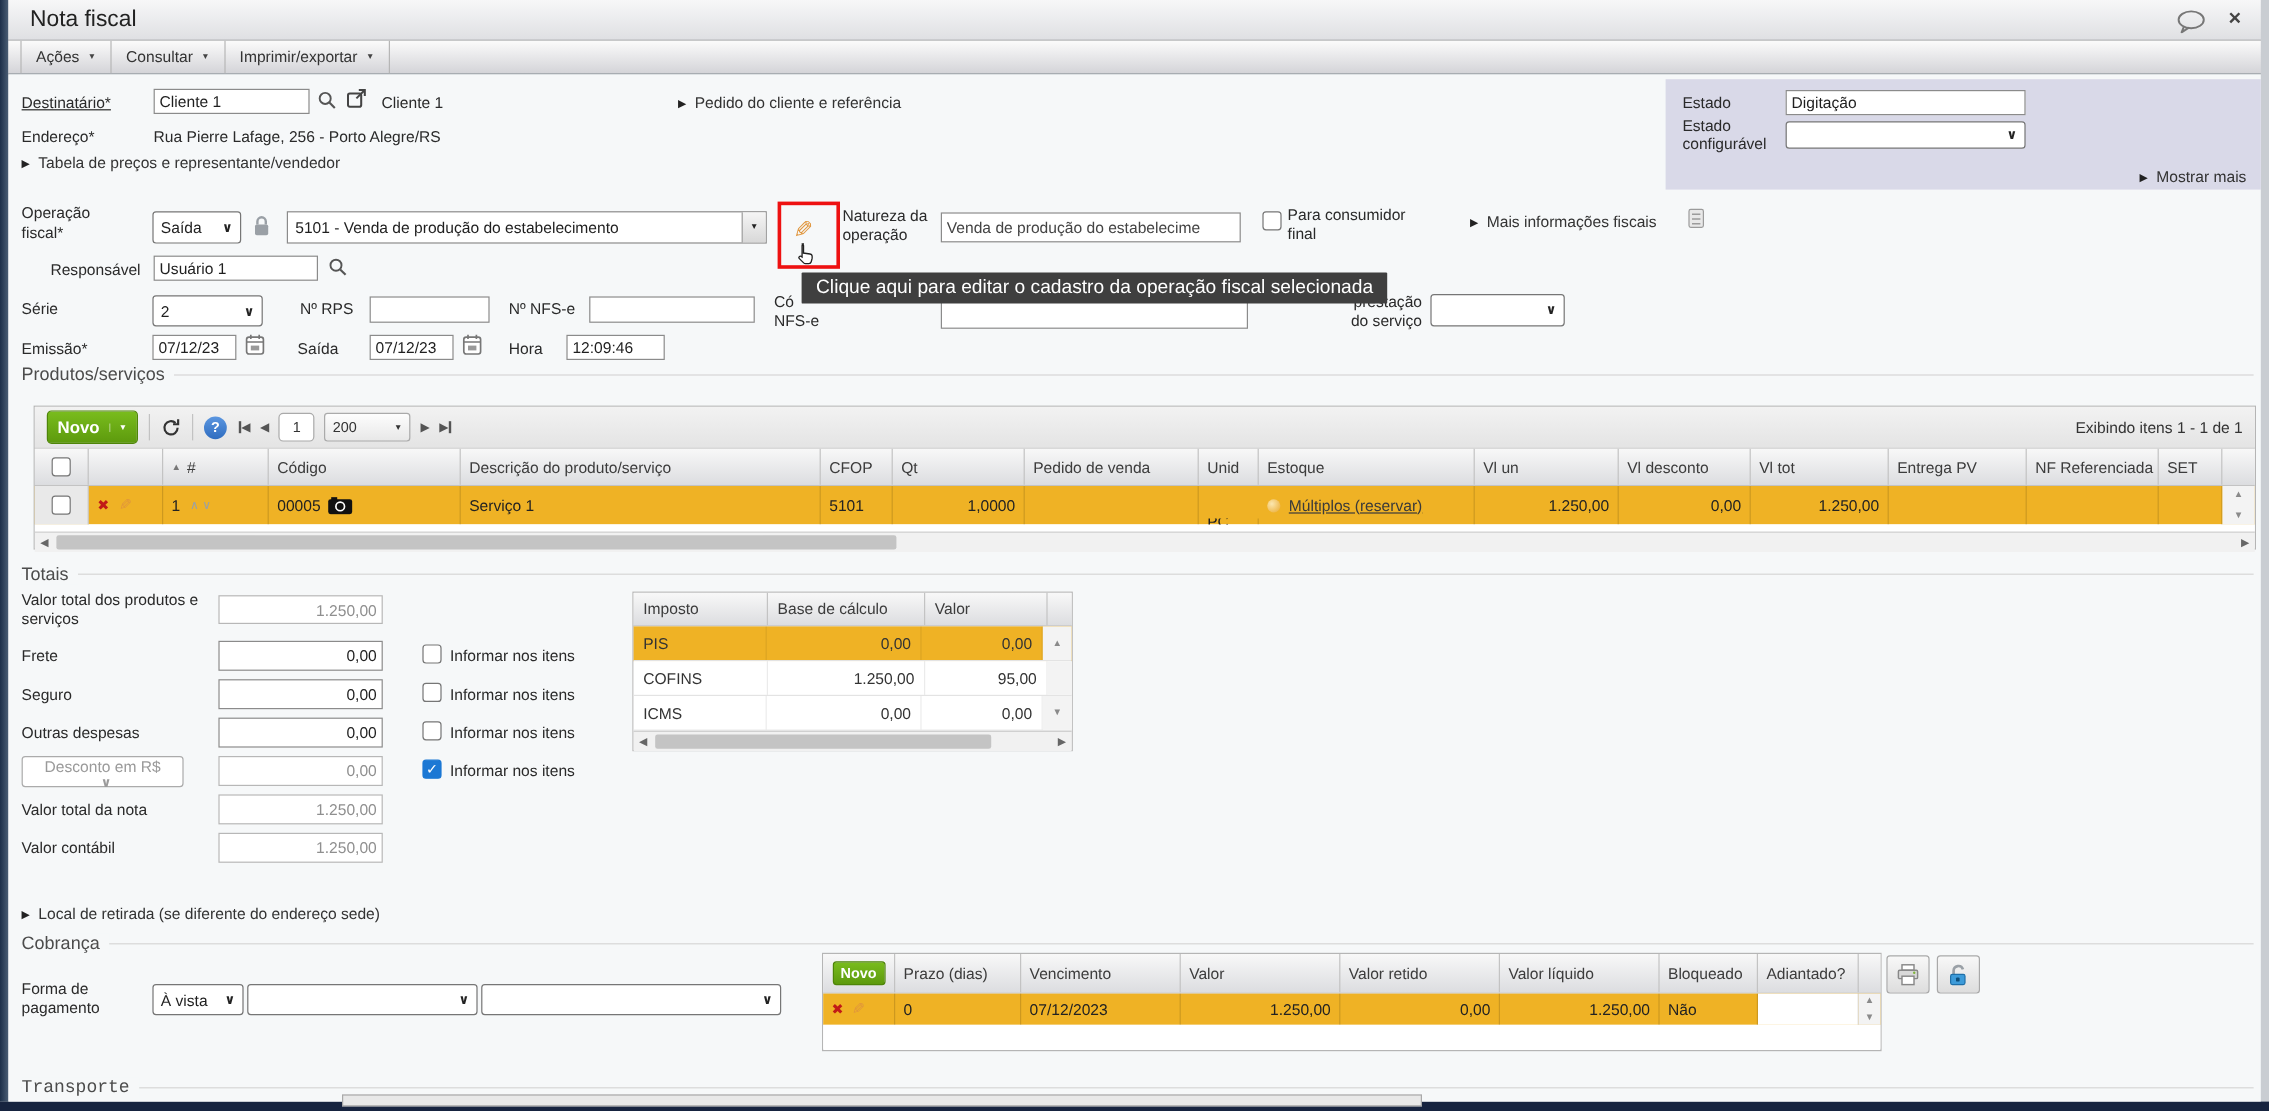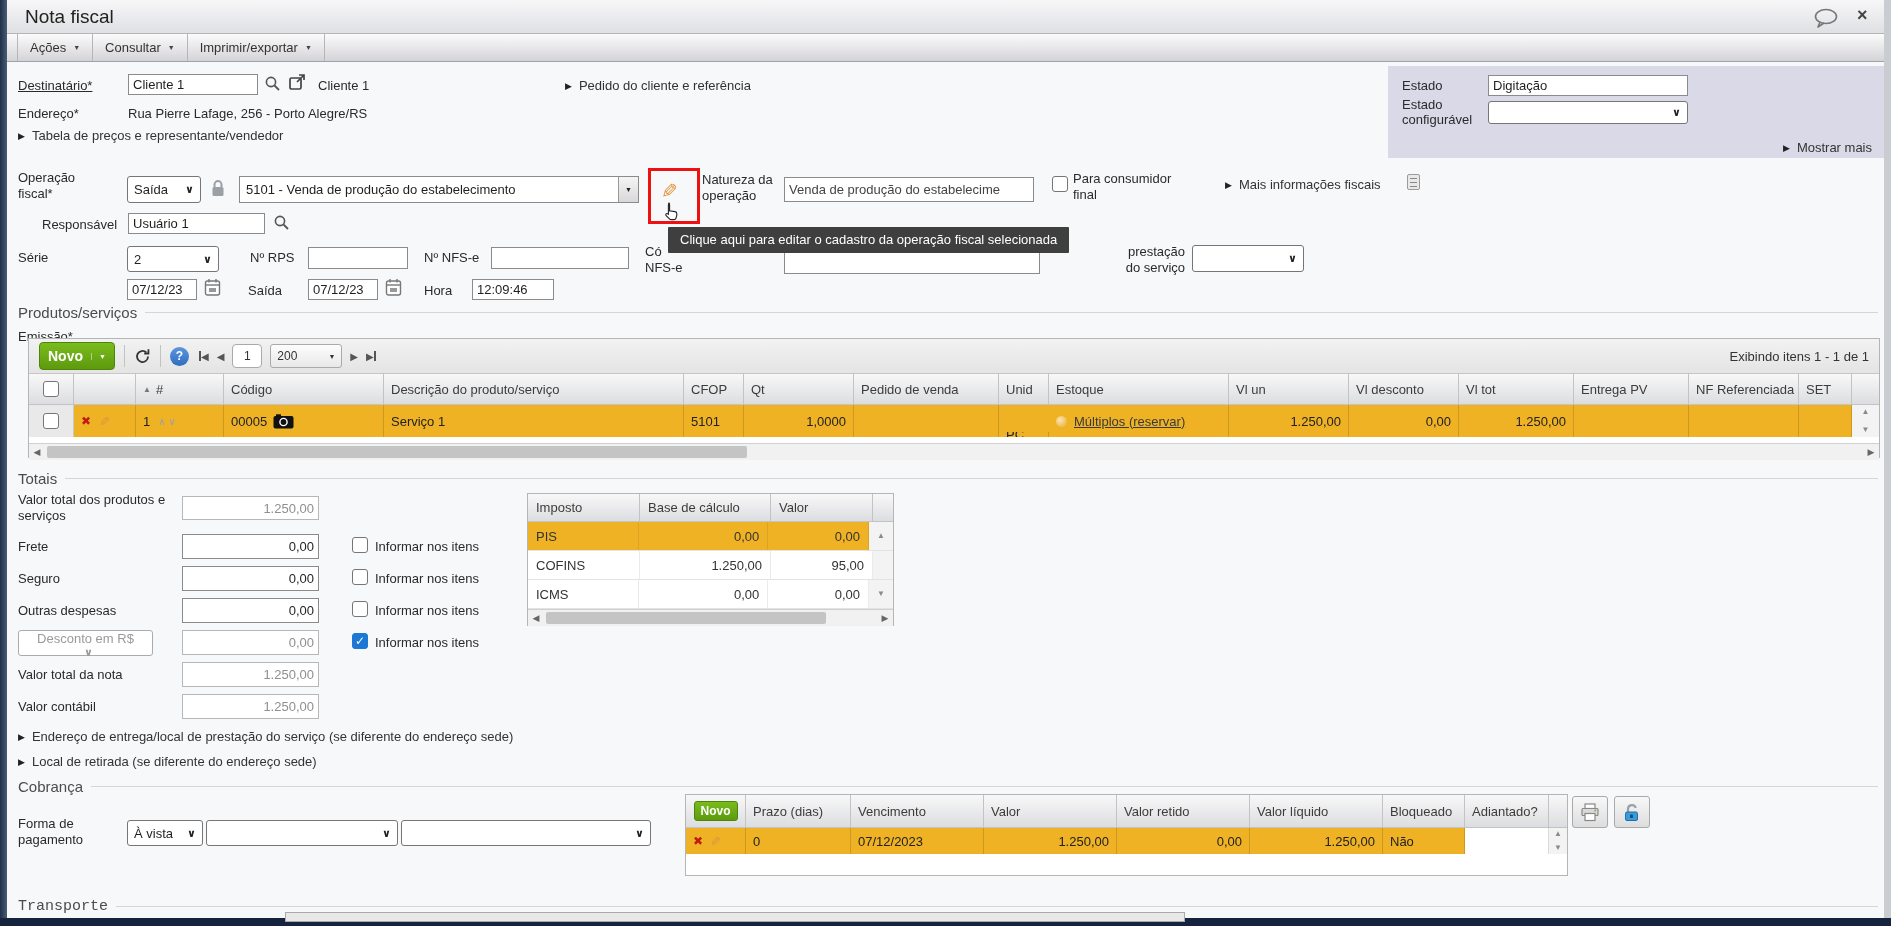"Clique aqui para editar o" .tooltip { font-size: 13px -> 16px }
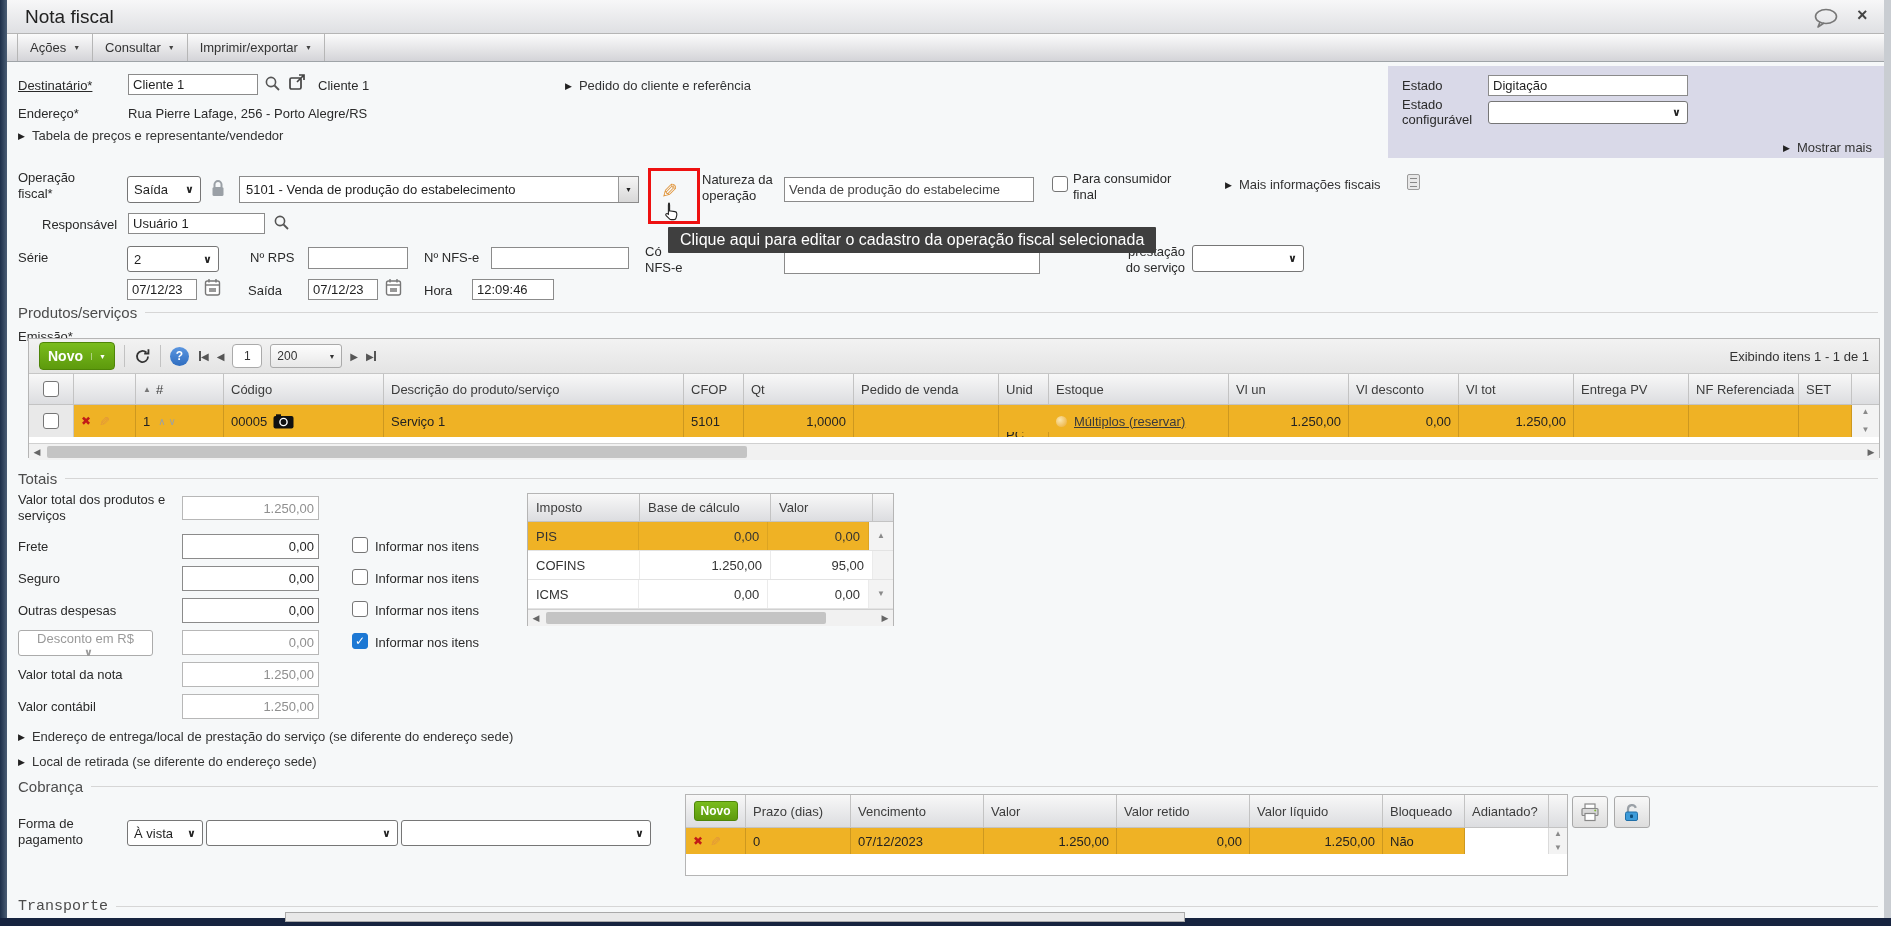"Emissão*" span.lbl { margin-top: 46px -> none }
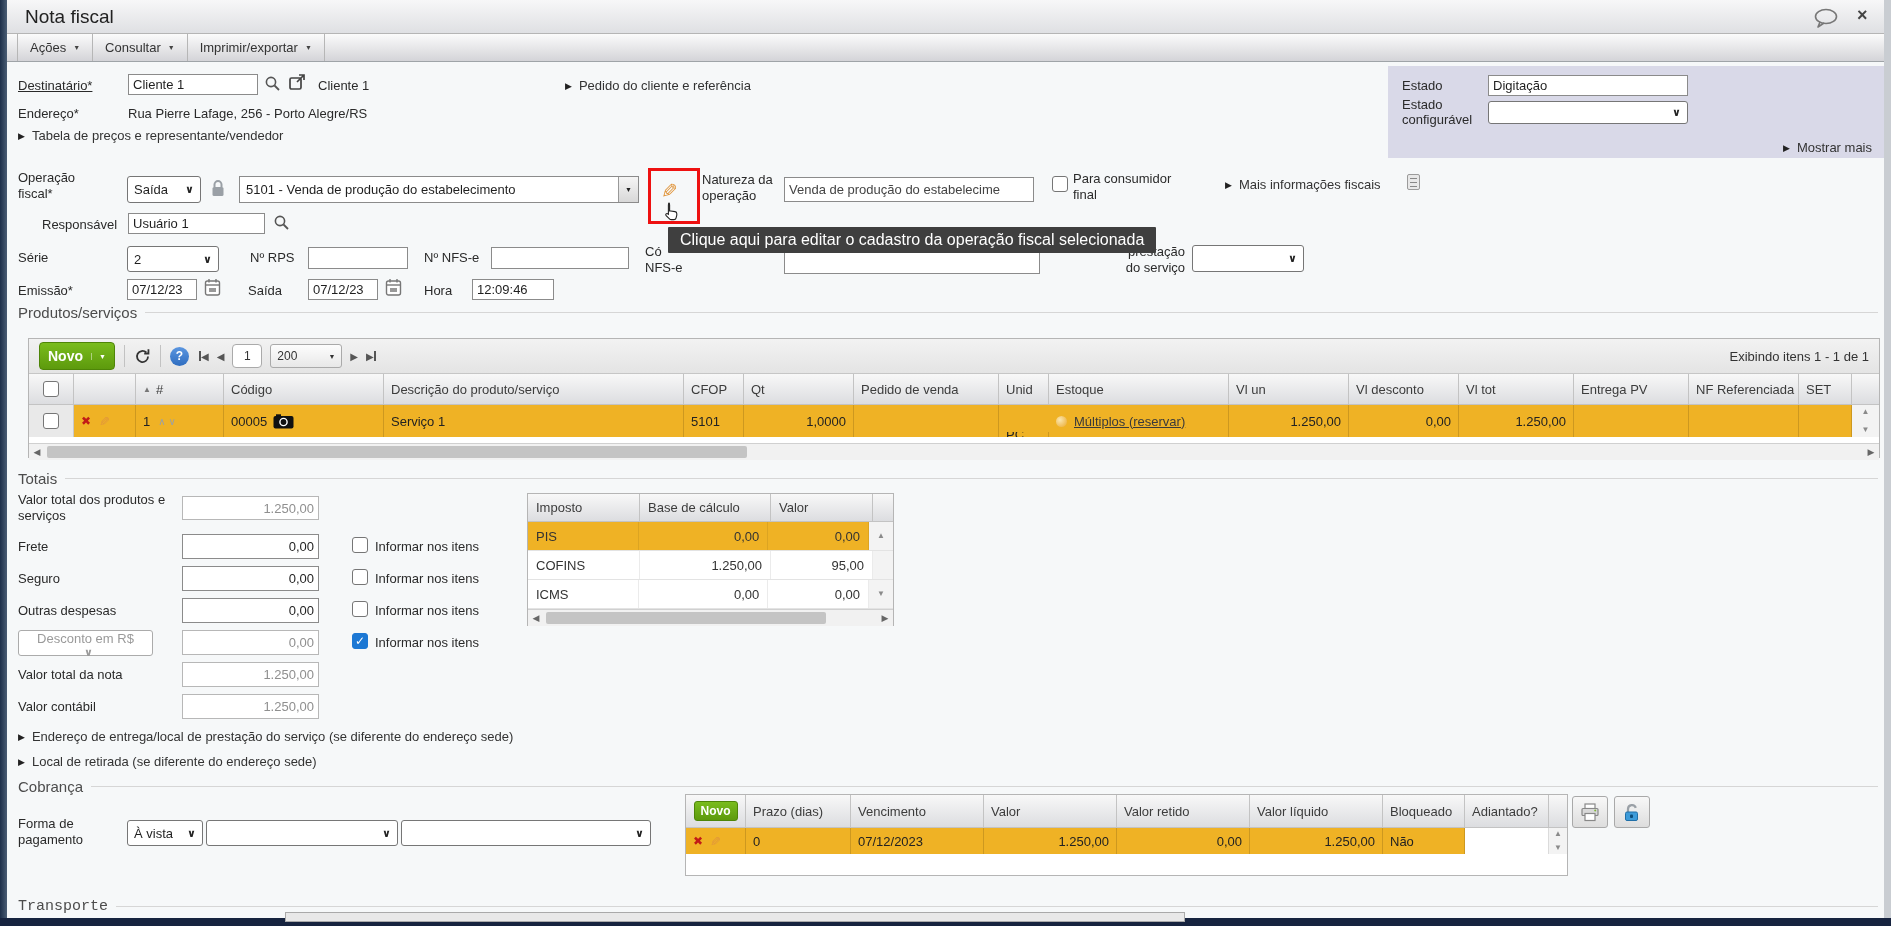"Endereço de entrega/local de prestação" span.arrow-link { html: <span>Endereço de entrega/local de prestação do serviço (se diferente do endereço sede)</span> -> none }
